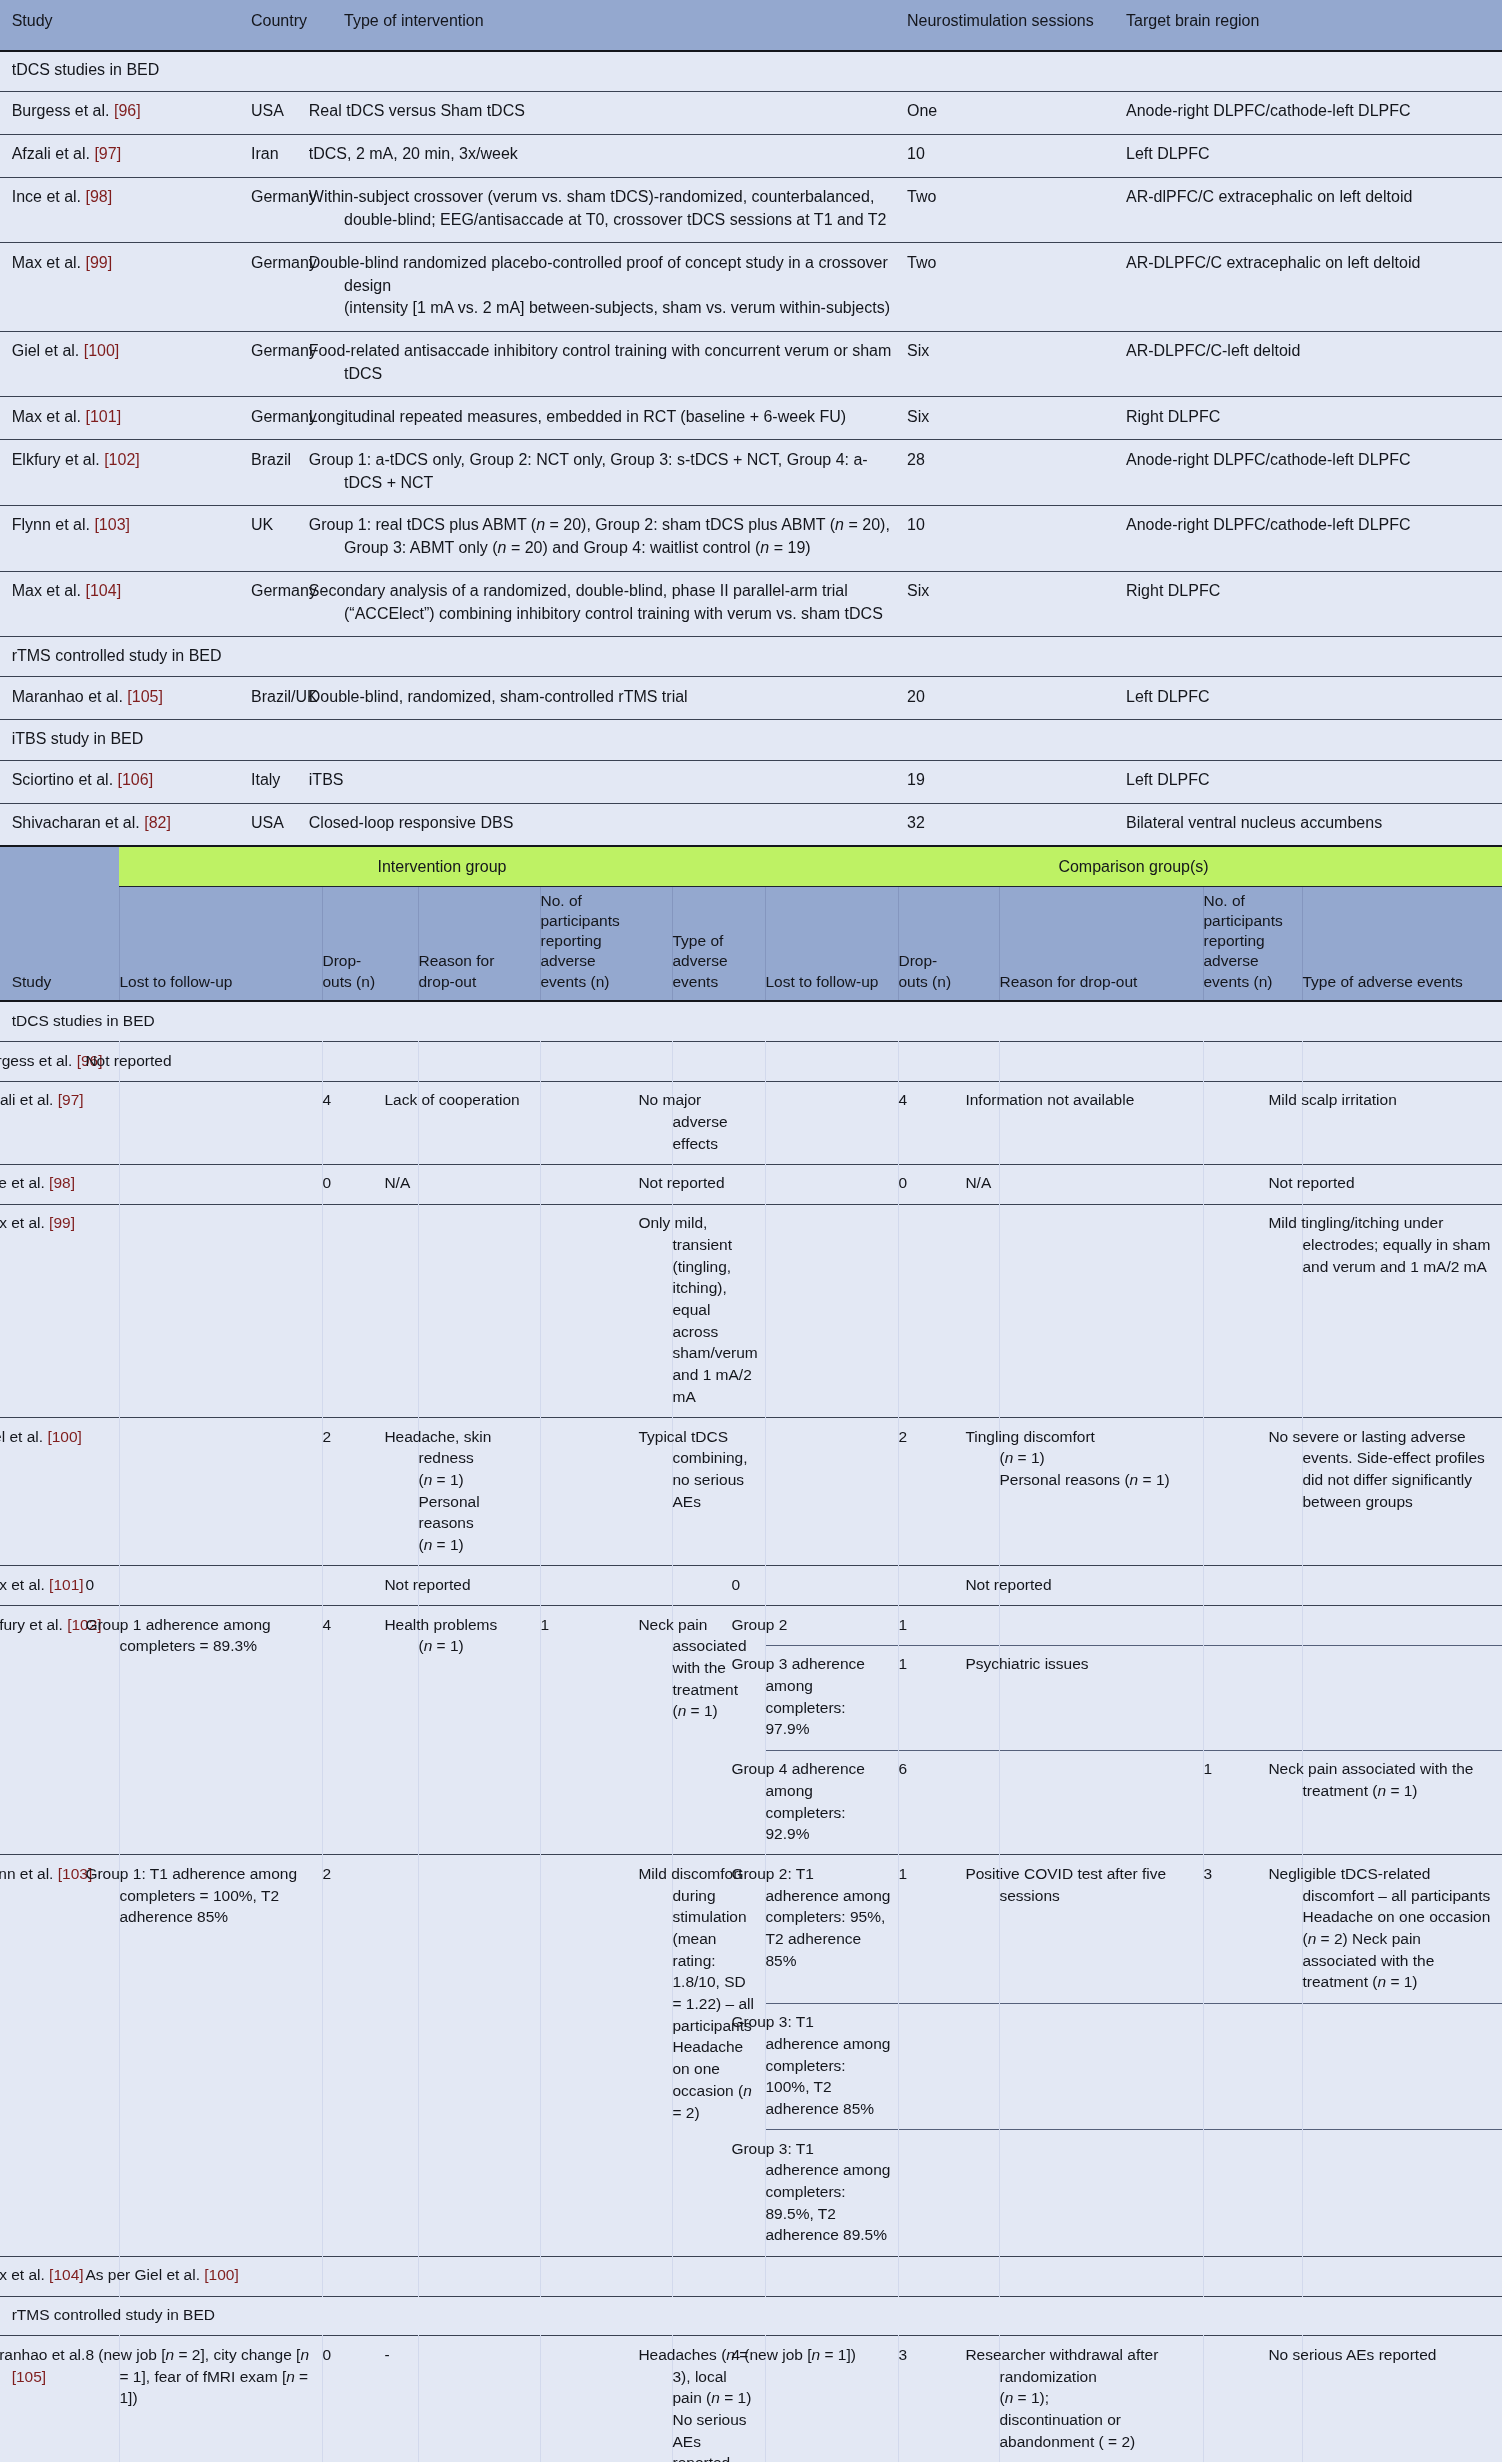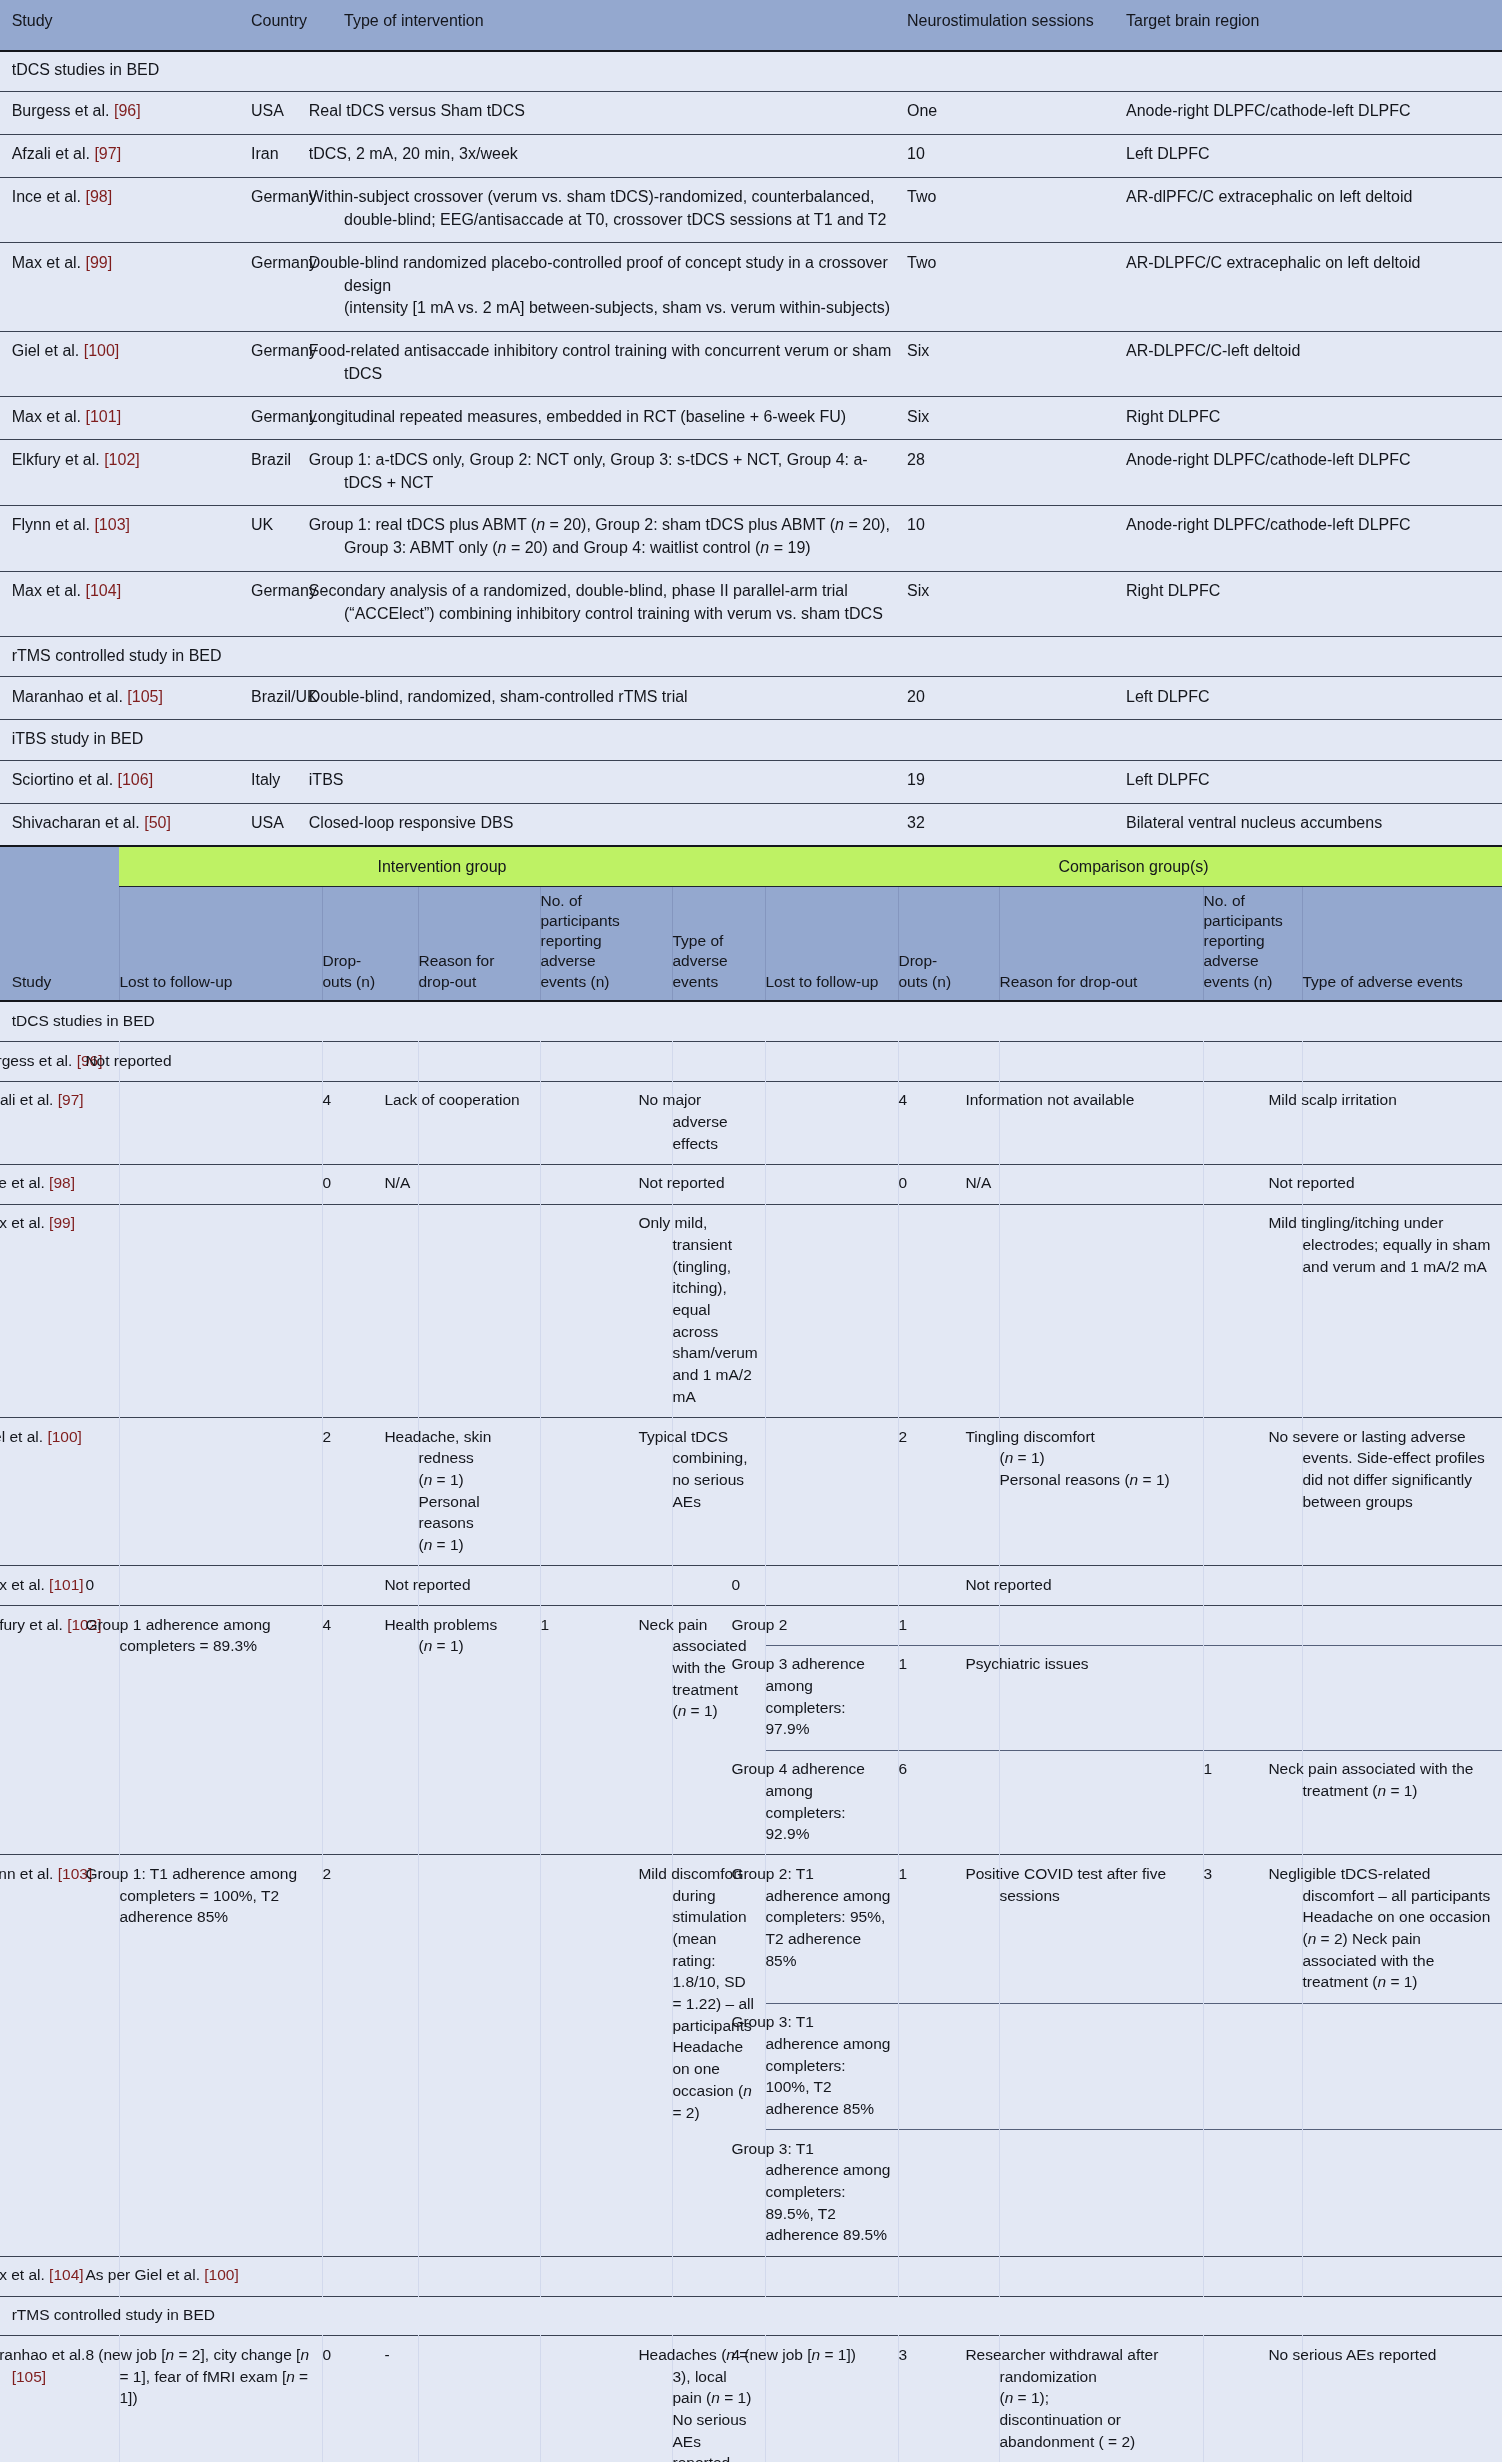"[50]" span.ref { text: 50 -> 82 }
